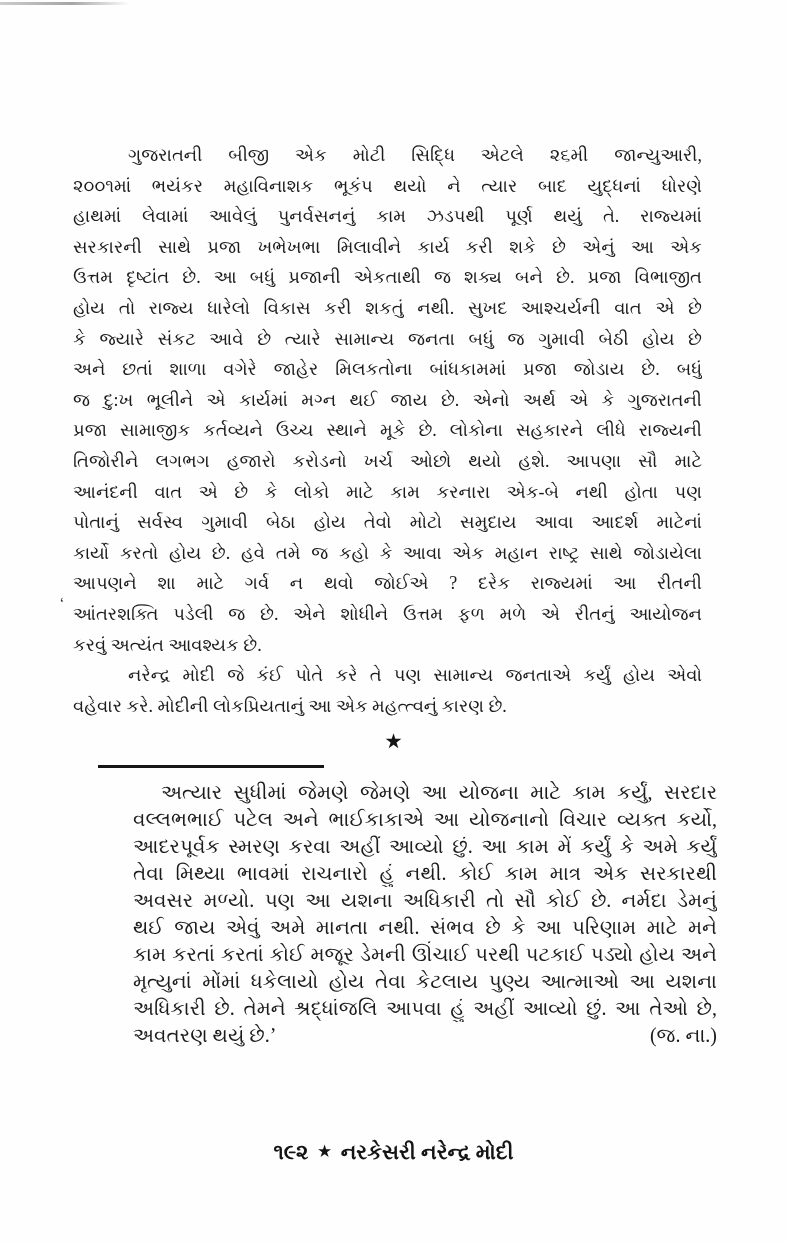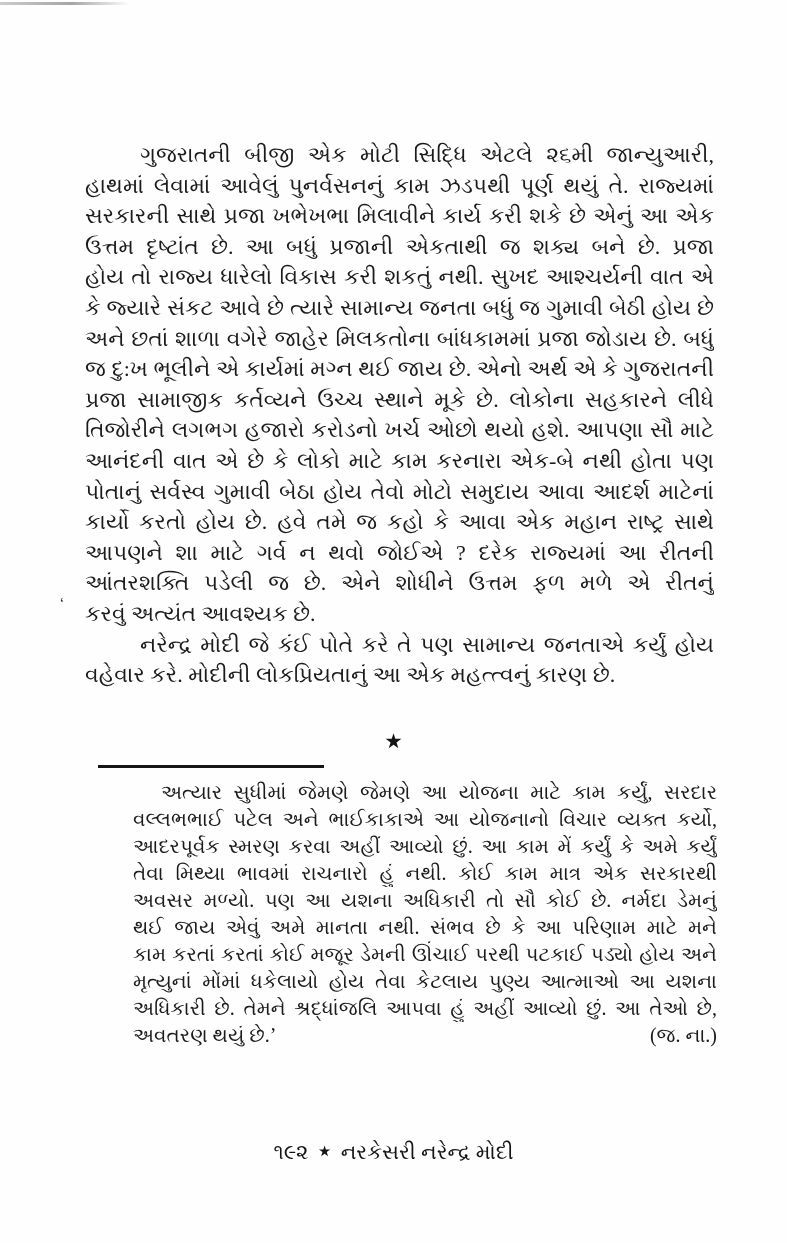"ગુજરાતની બીજી એક મોટી સિદ્ધિ" .text-block { font-size: 22px -> 18px; left: 85px -> 73px }
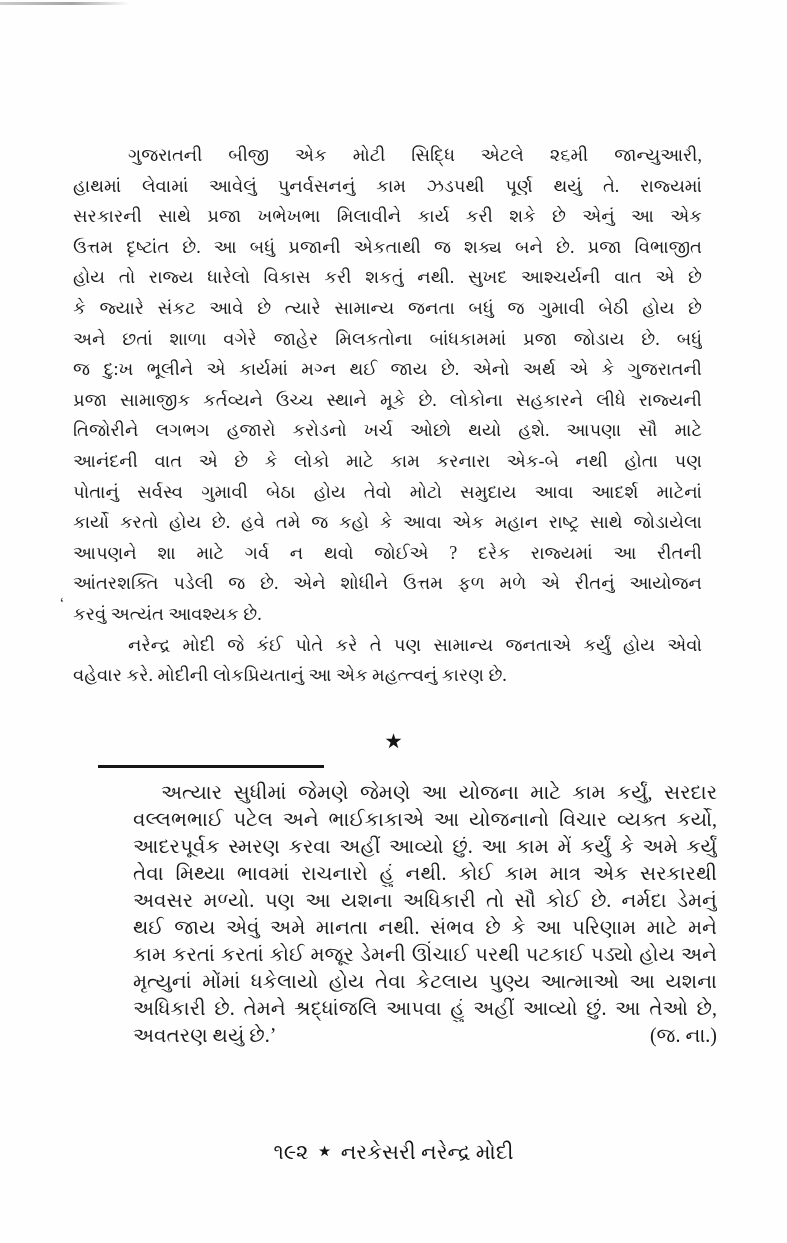"૨૦૦૧માં ભયંકર મહાવિનાશક ભૂકંપ થયો" div.line { html: none -> <div>૨૦૦૧માં ભયંકર મહાવિનાશક ભૂકંપ થયો ને ત્યાર બાદ યુદ્ધનાં ધોરણે</div> }
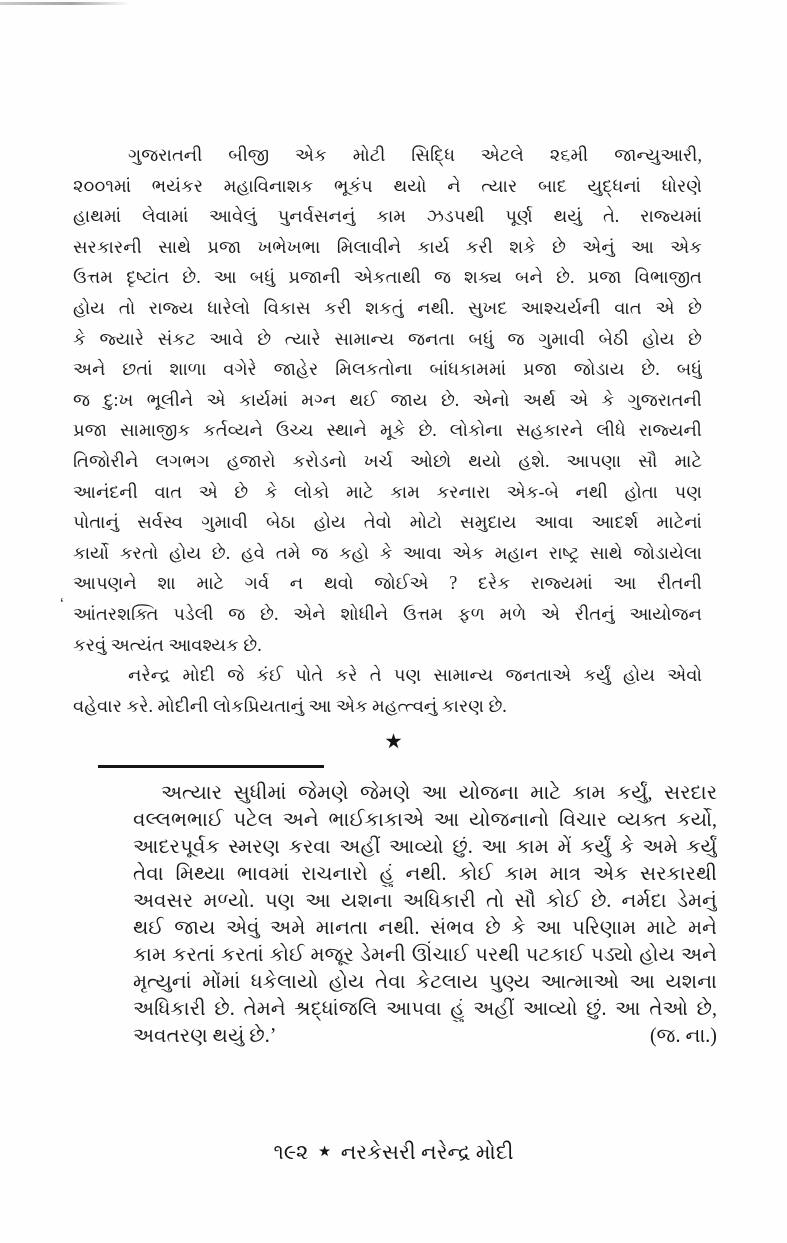"૧૯૨" .page-footer { font-weight: 400 -> 700 }
